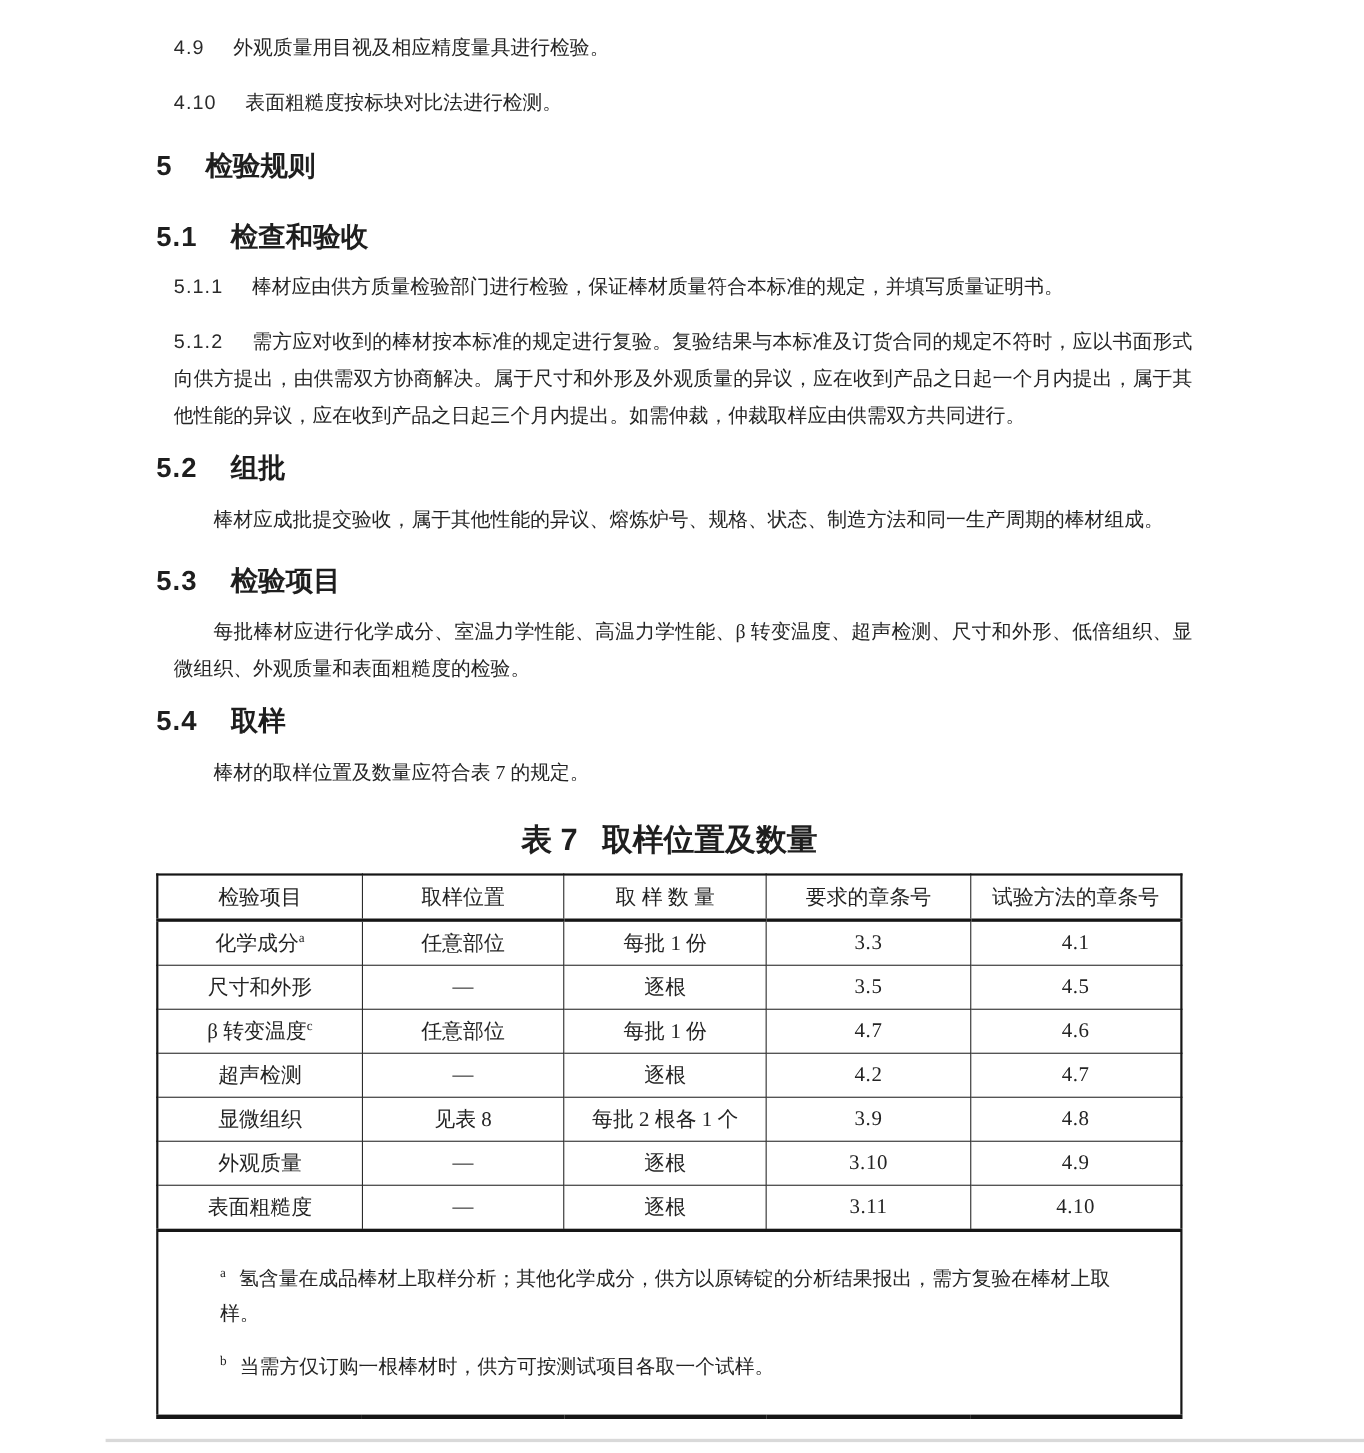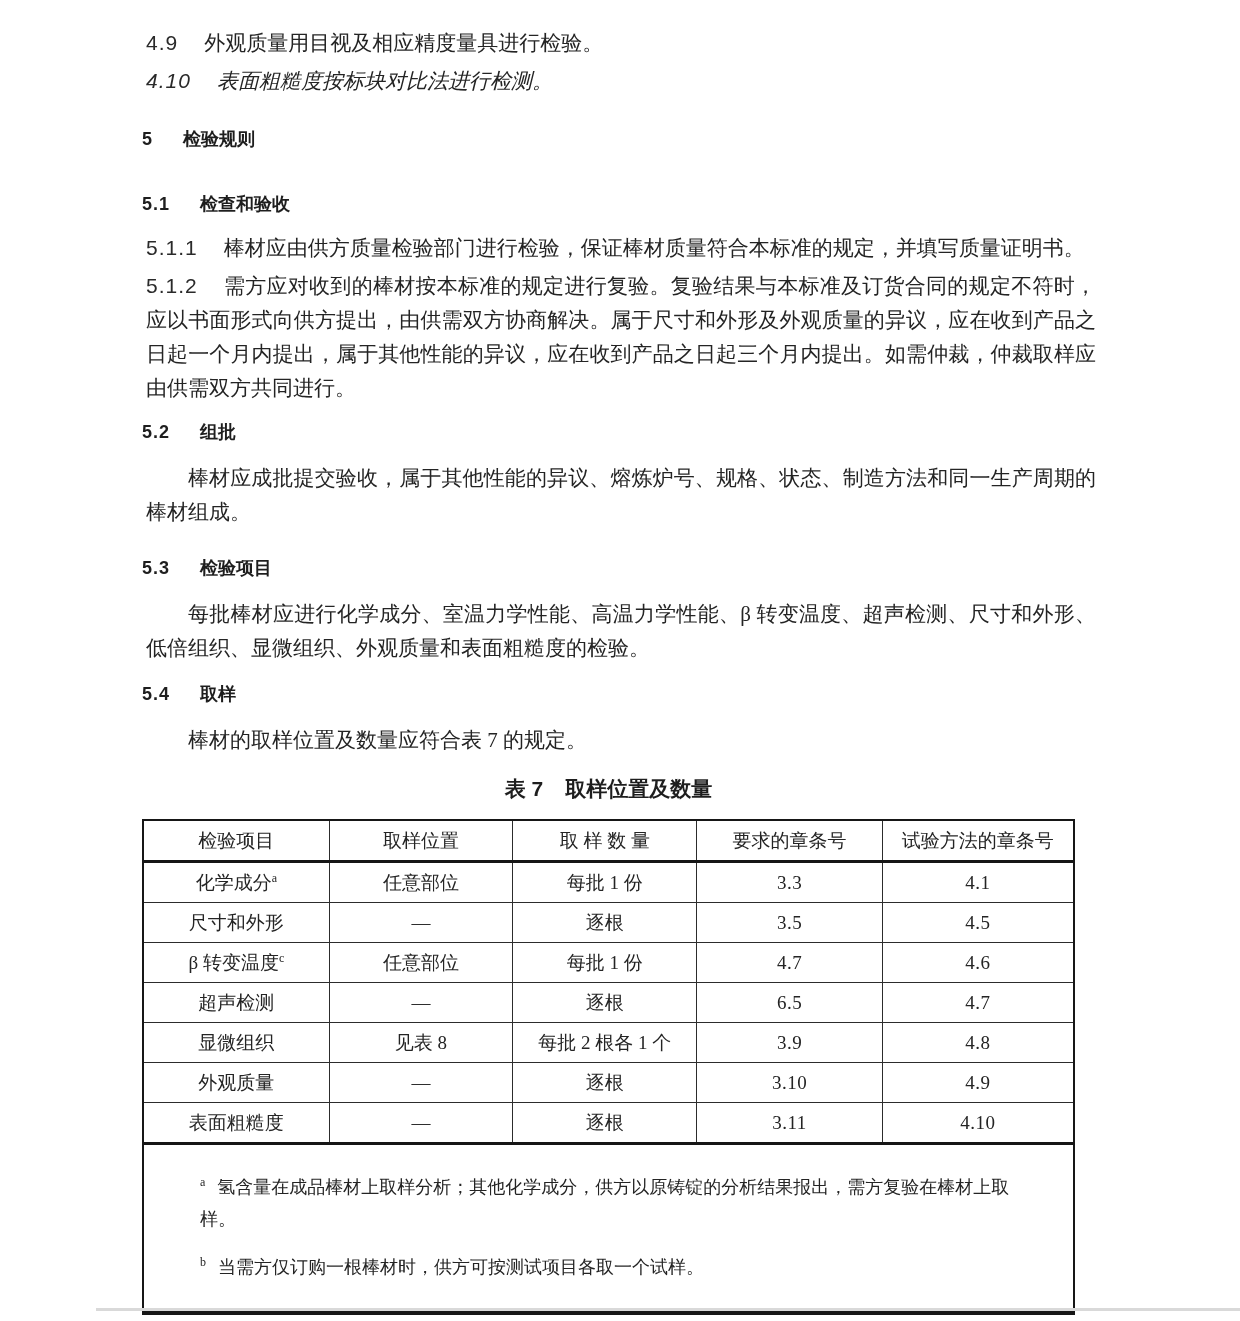"4.9 外观质量用目视及相应精度量具进行检验。" .para { font-size: 21px -> 18px; margin: 4px -> 16px }
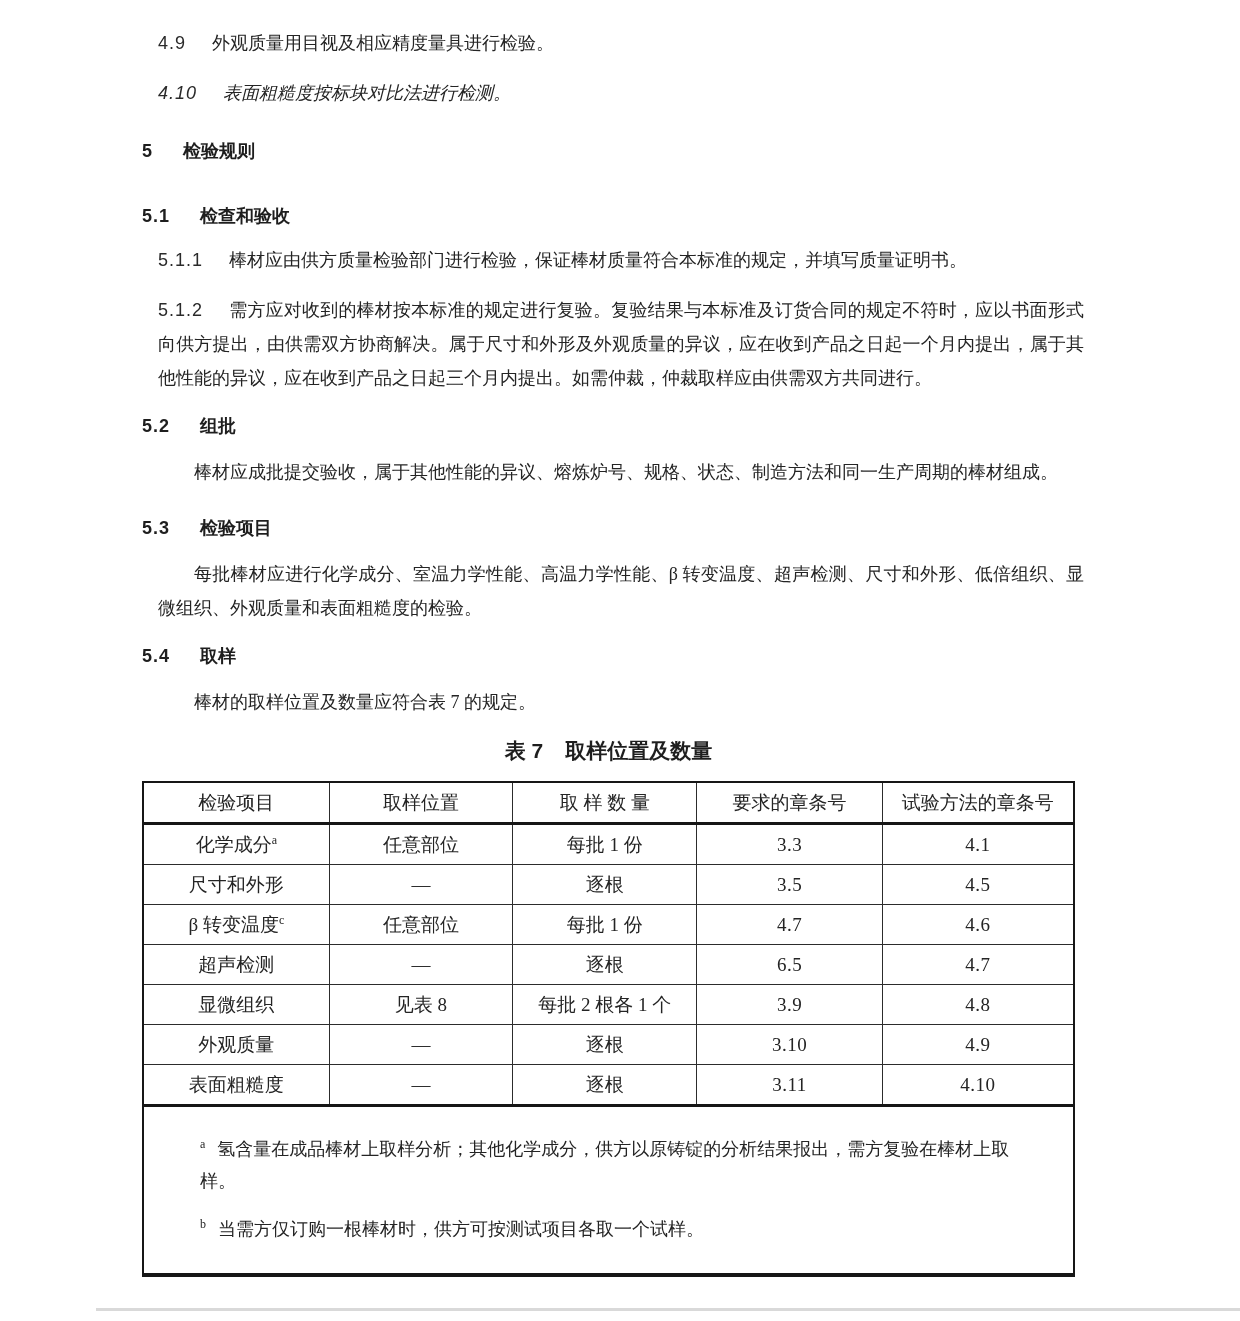"4.10 表面粗糙度按标块对比法进行检测。" .m-p410 { font-style: italic -> none }
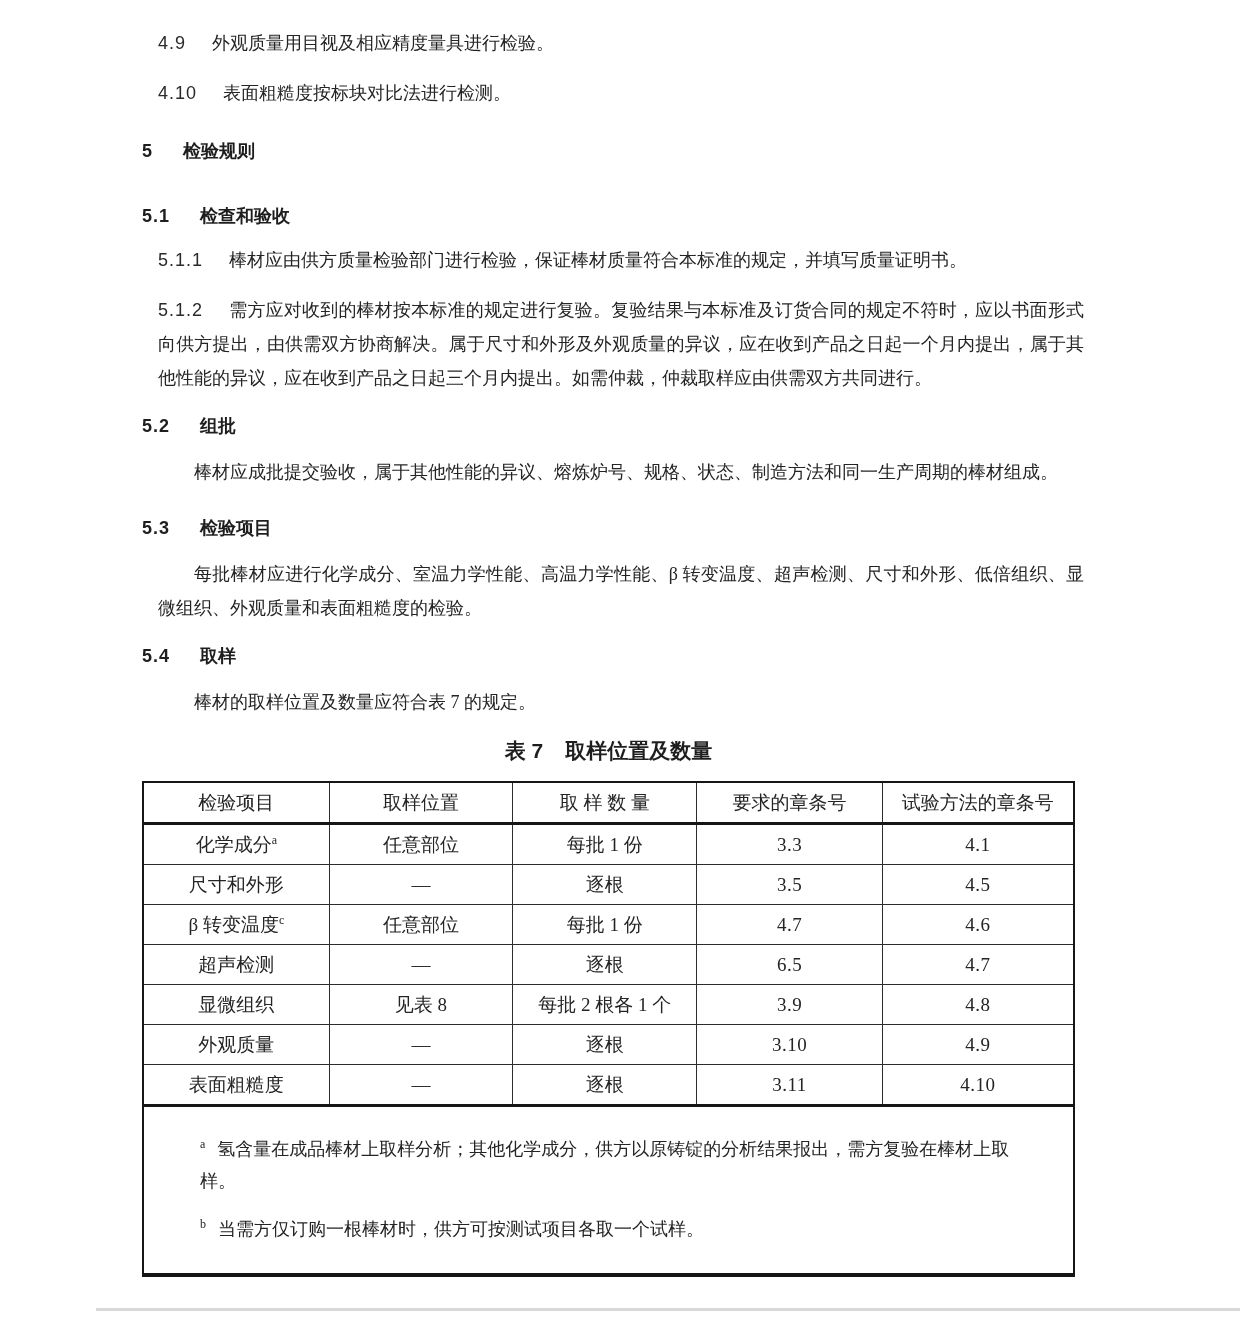"5 检验规则" .hsec { font-size: 18px -> 25px }
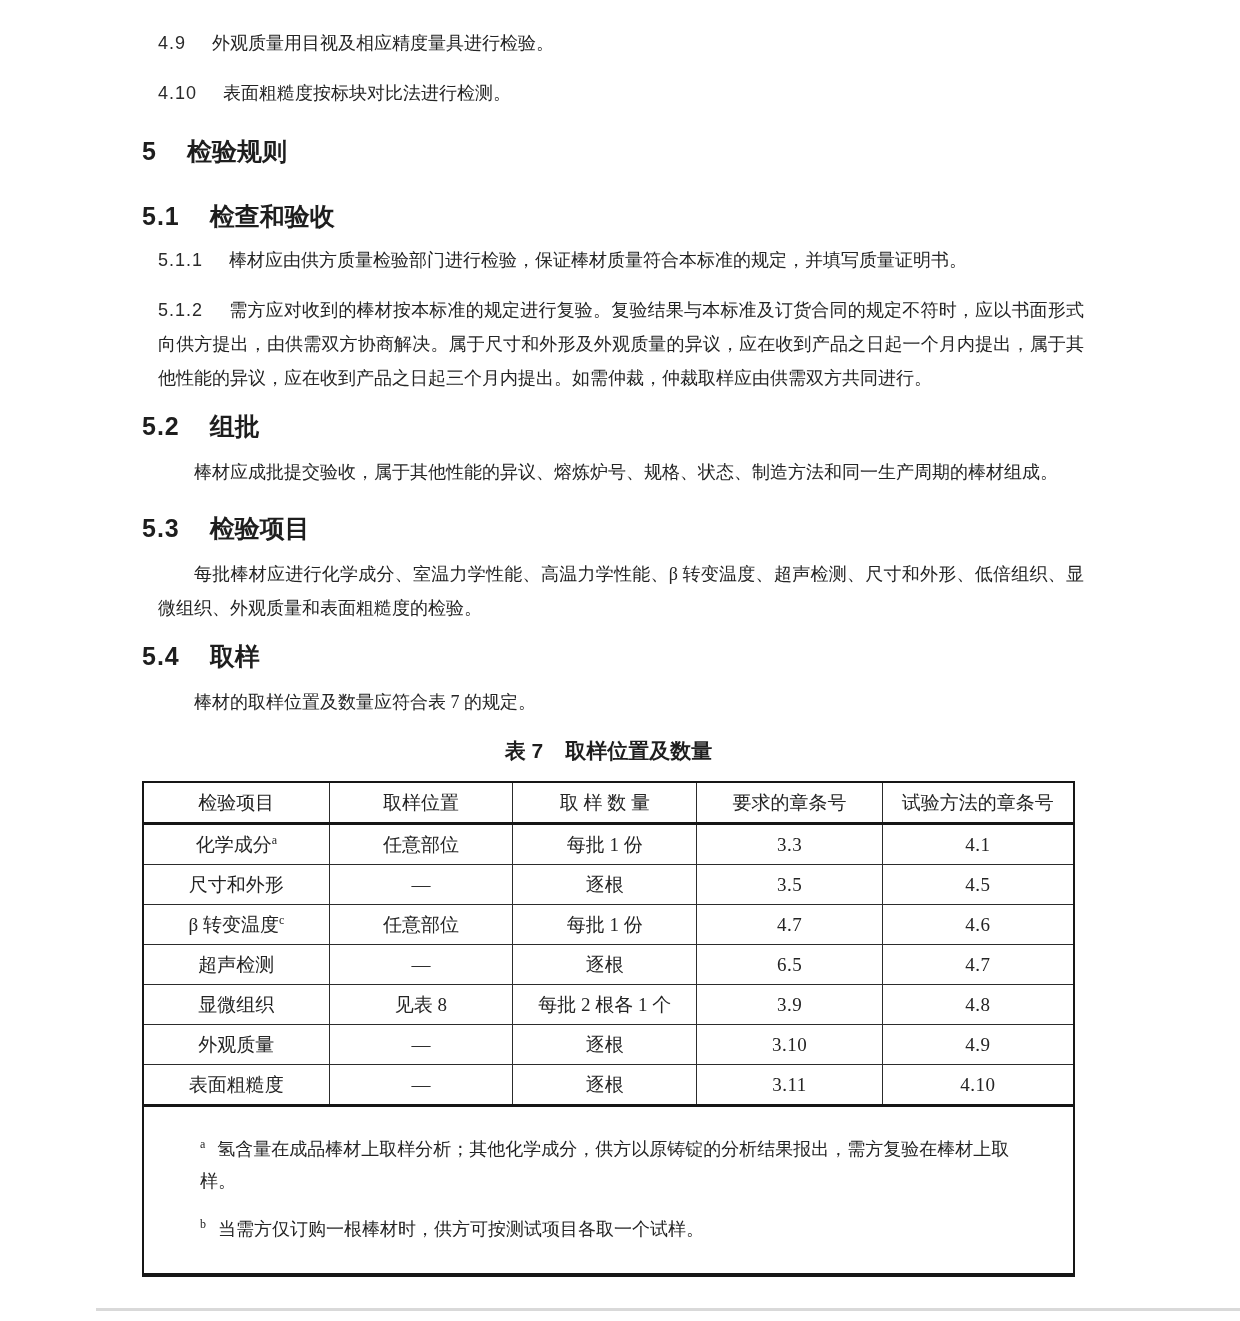"表 7 取样位置及数量" .tbl-caption { font-size: 21px -> 28px; margin: 17px 0 0 0 -> 30px 0 0 0 }
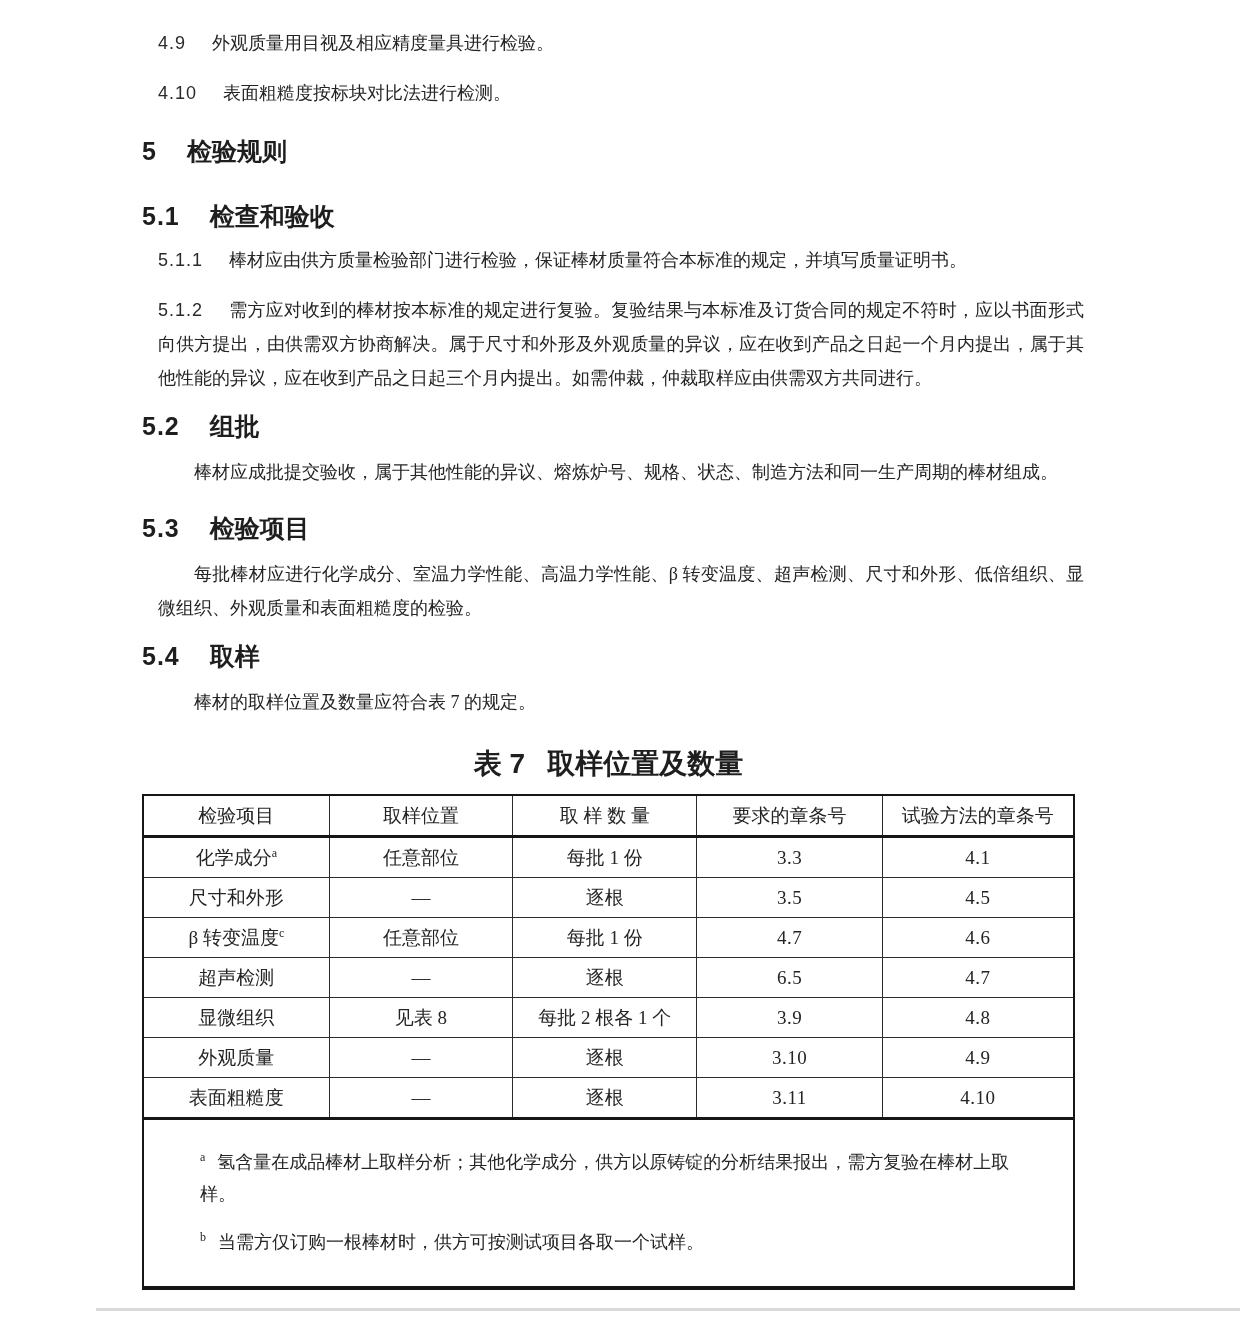"6.5" td.num-cell { text: 6.5 -> 4.2 }
